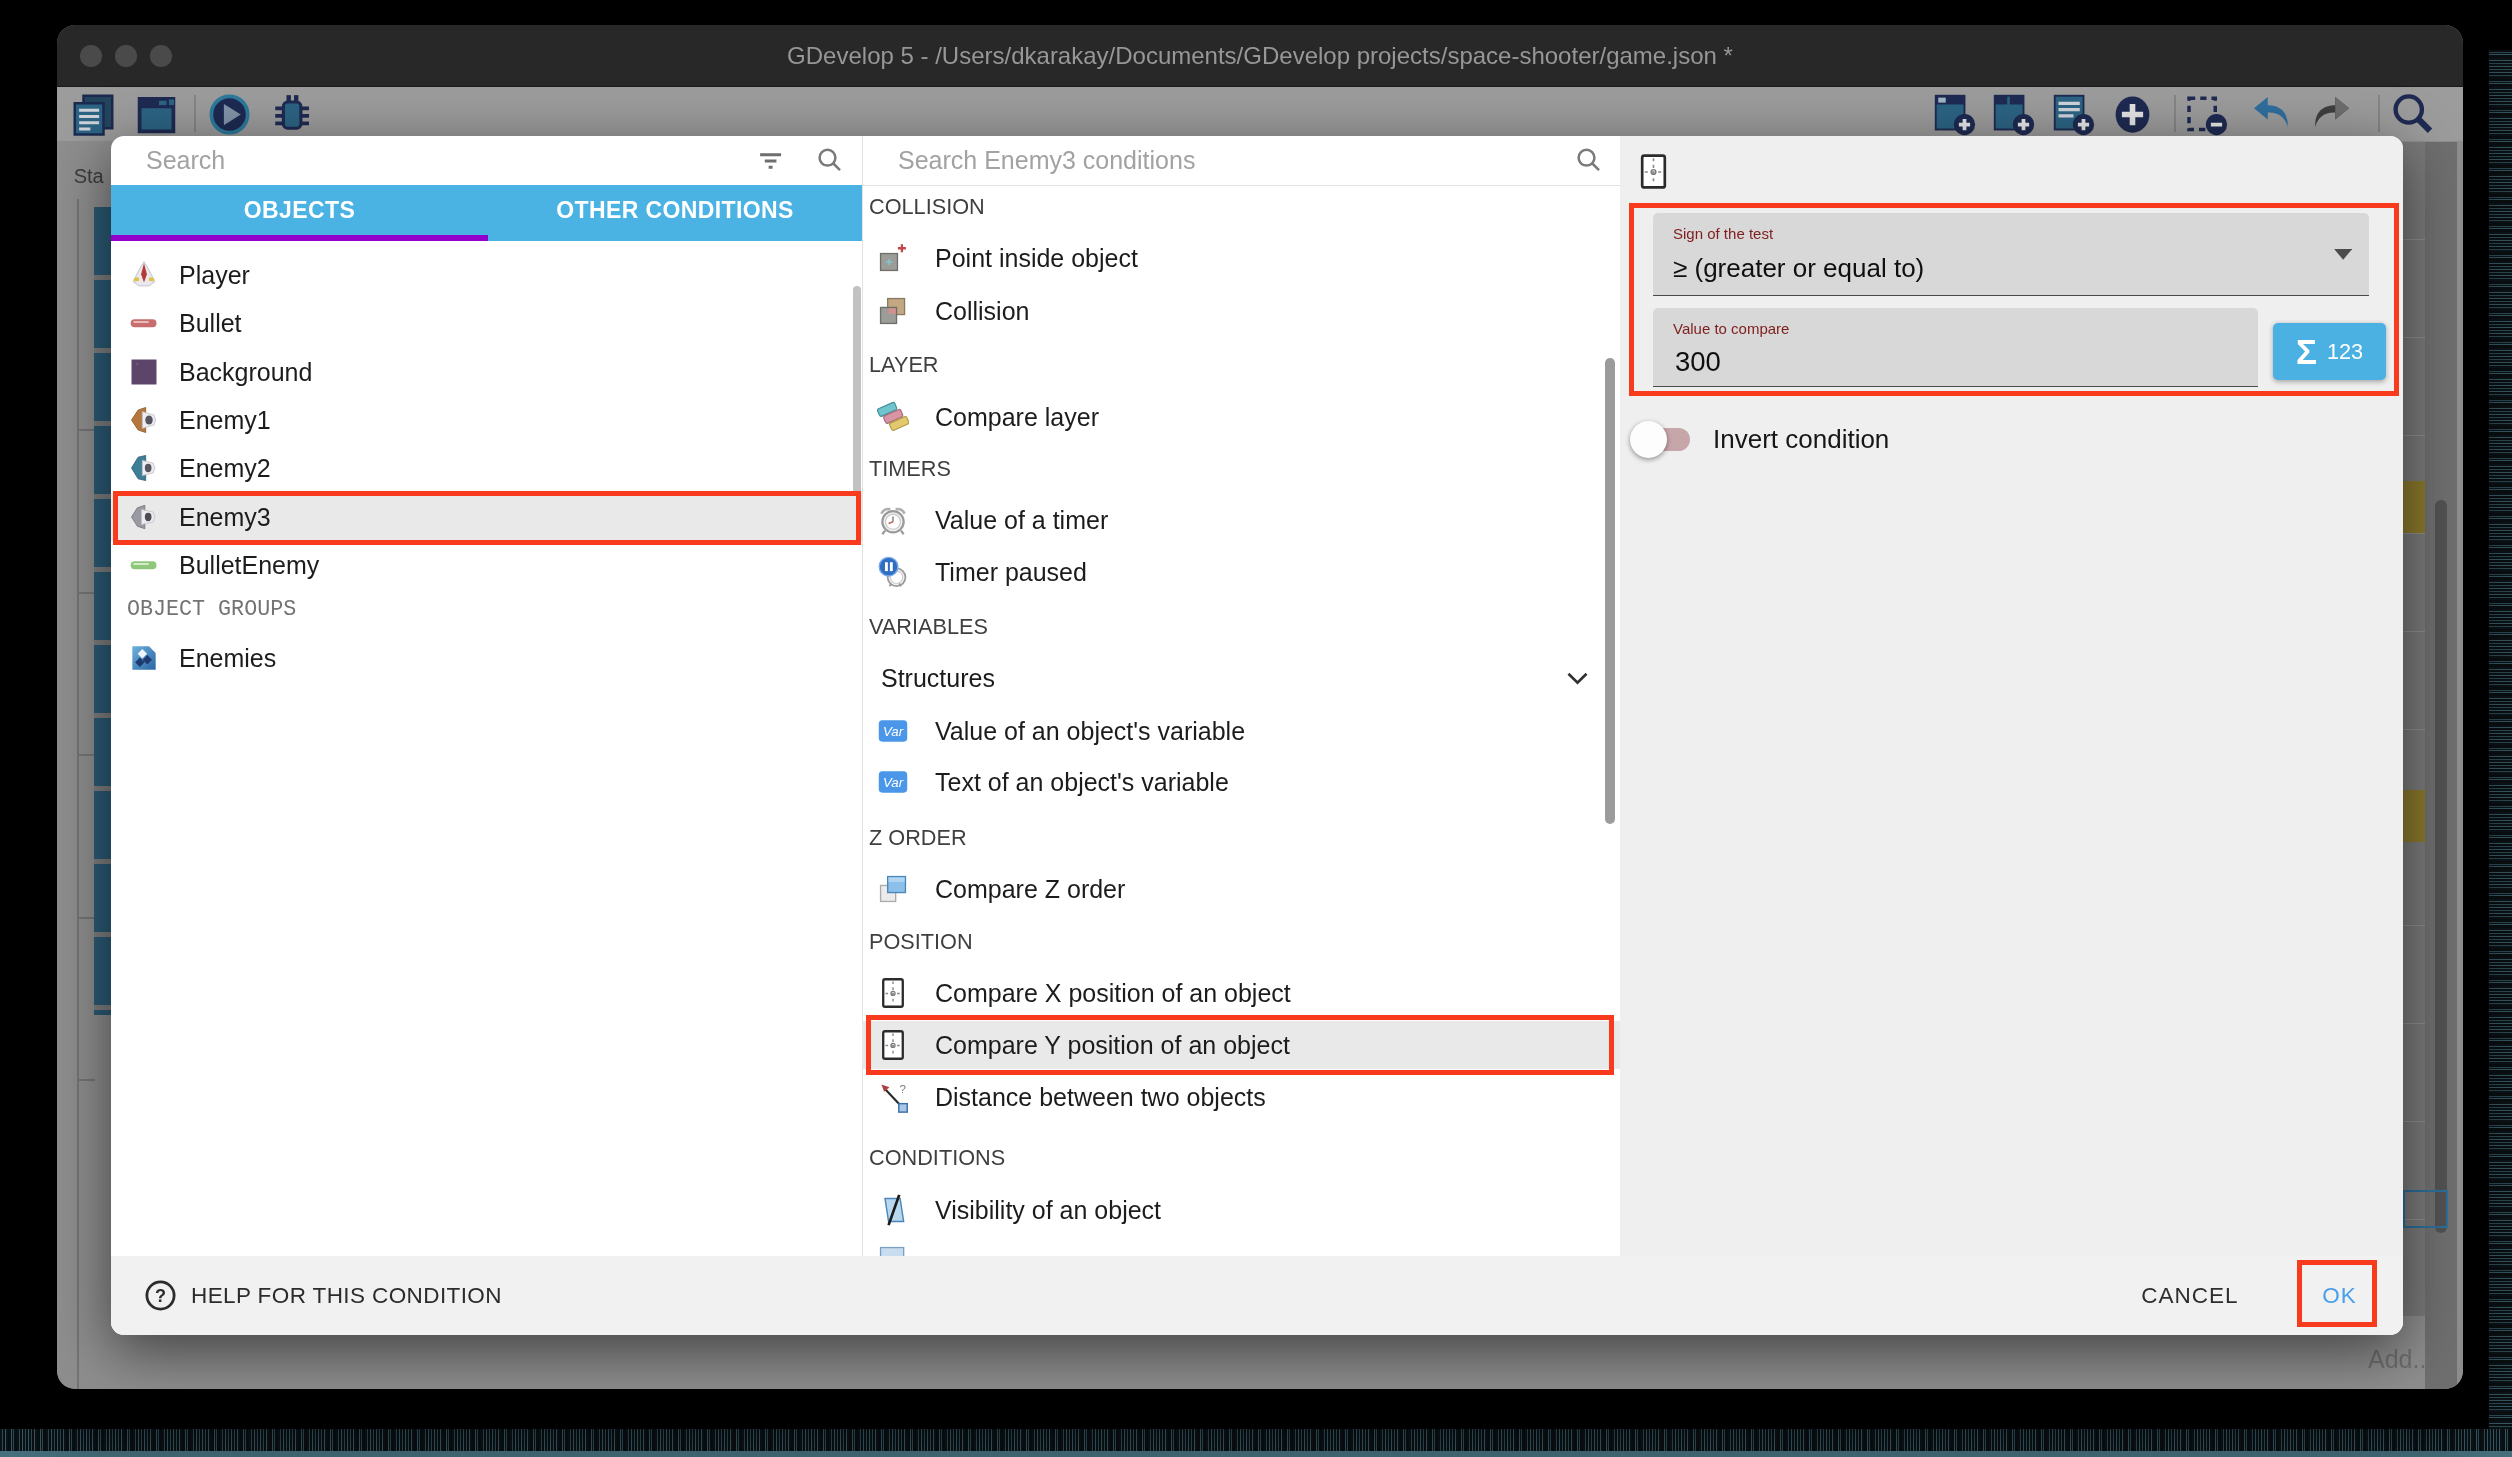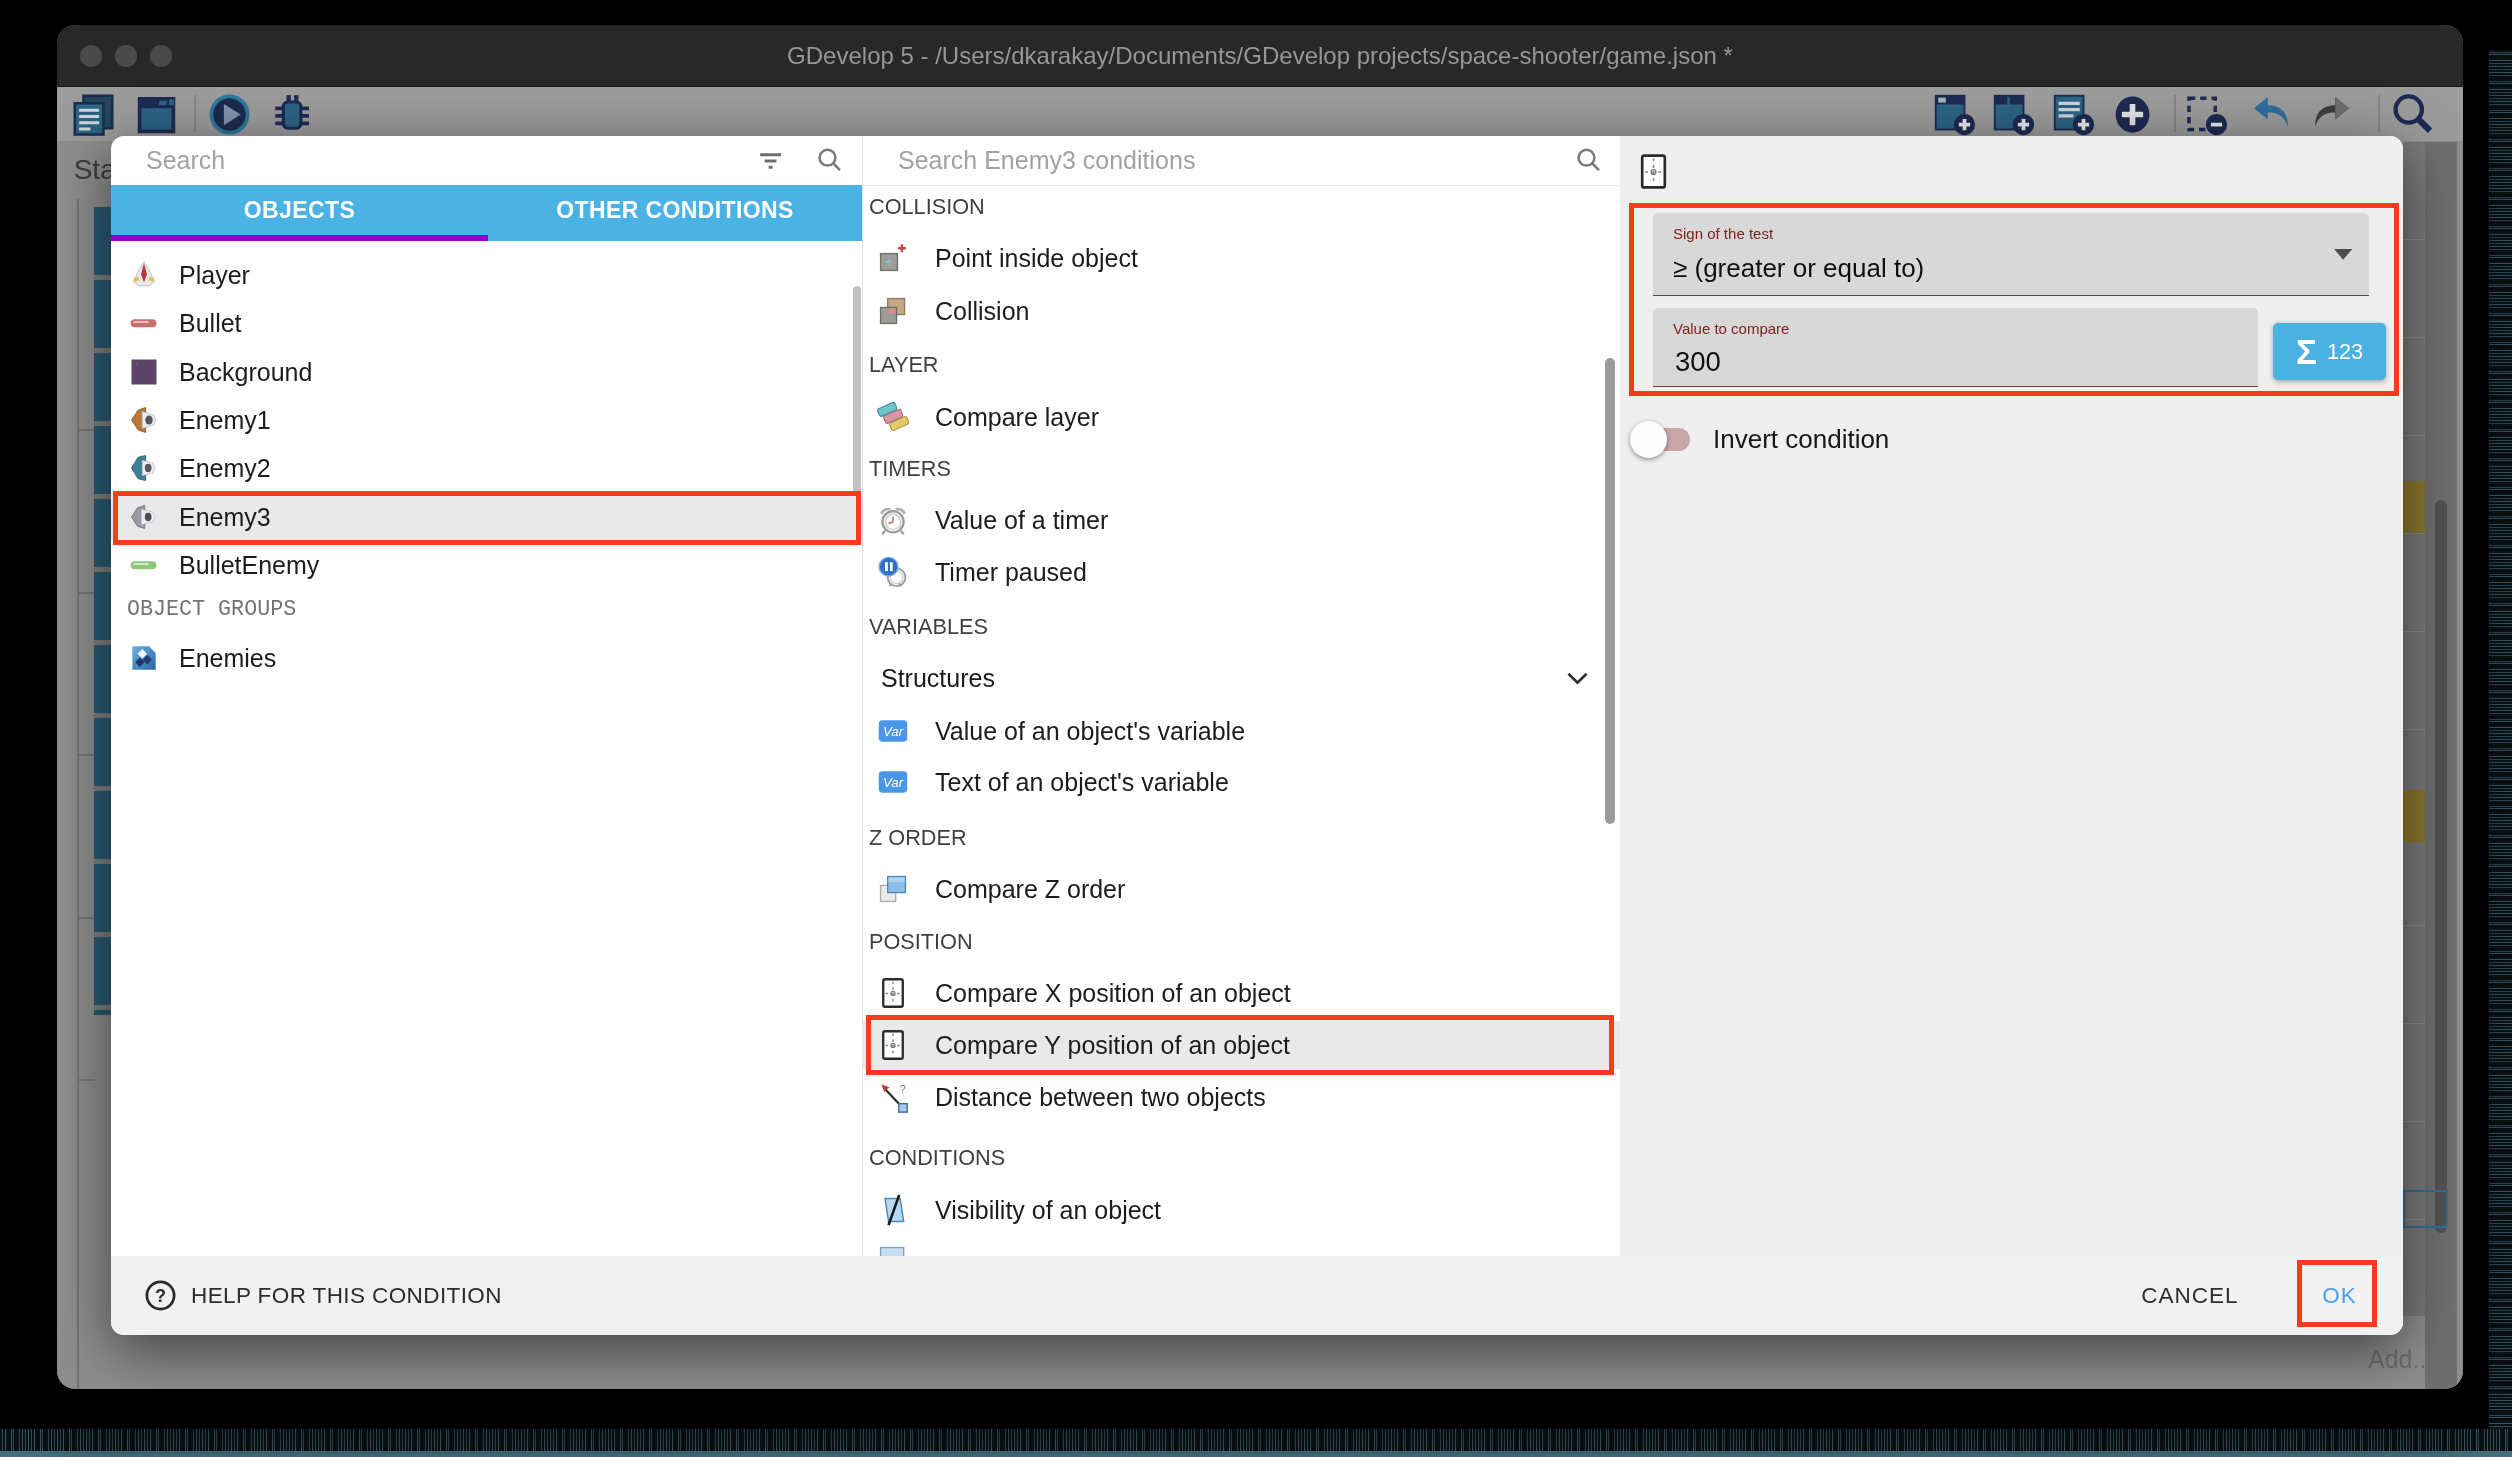"Sta" .sta { font-size: 28px -> 20px; top: 12px -> 23px }
